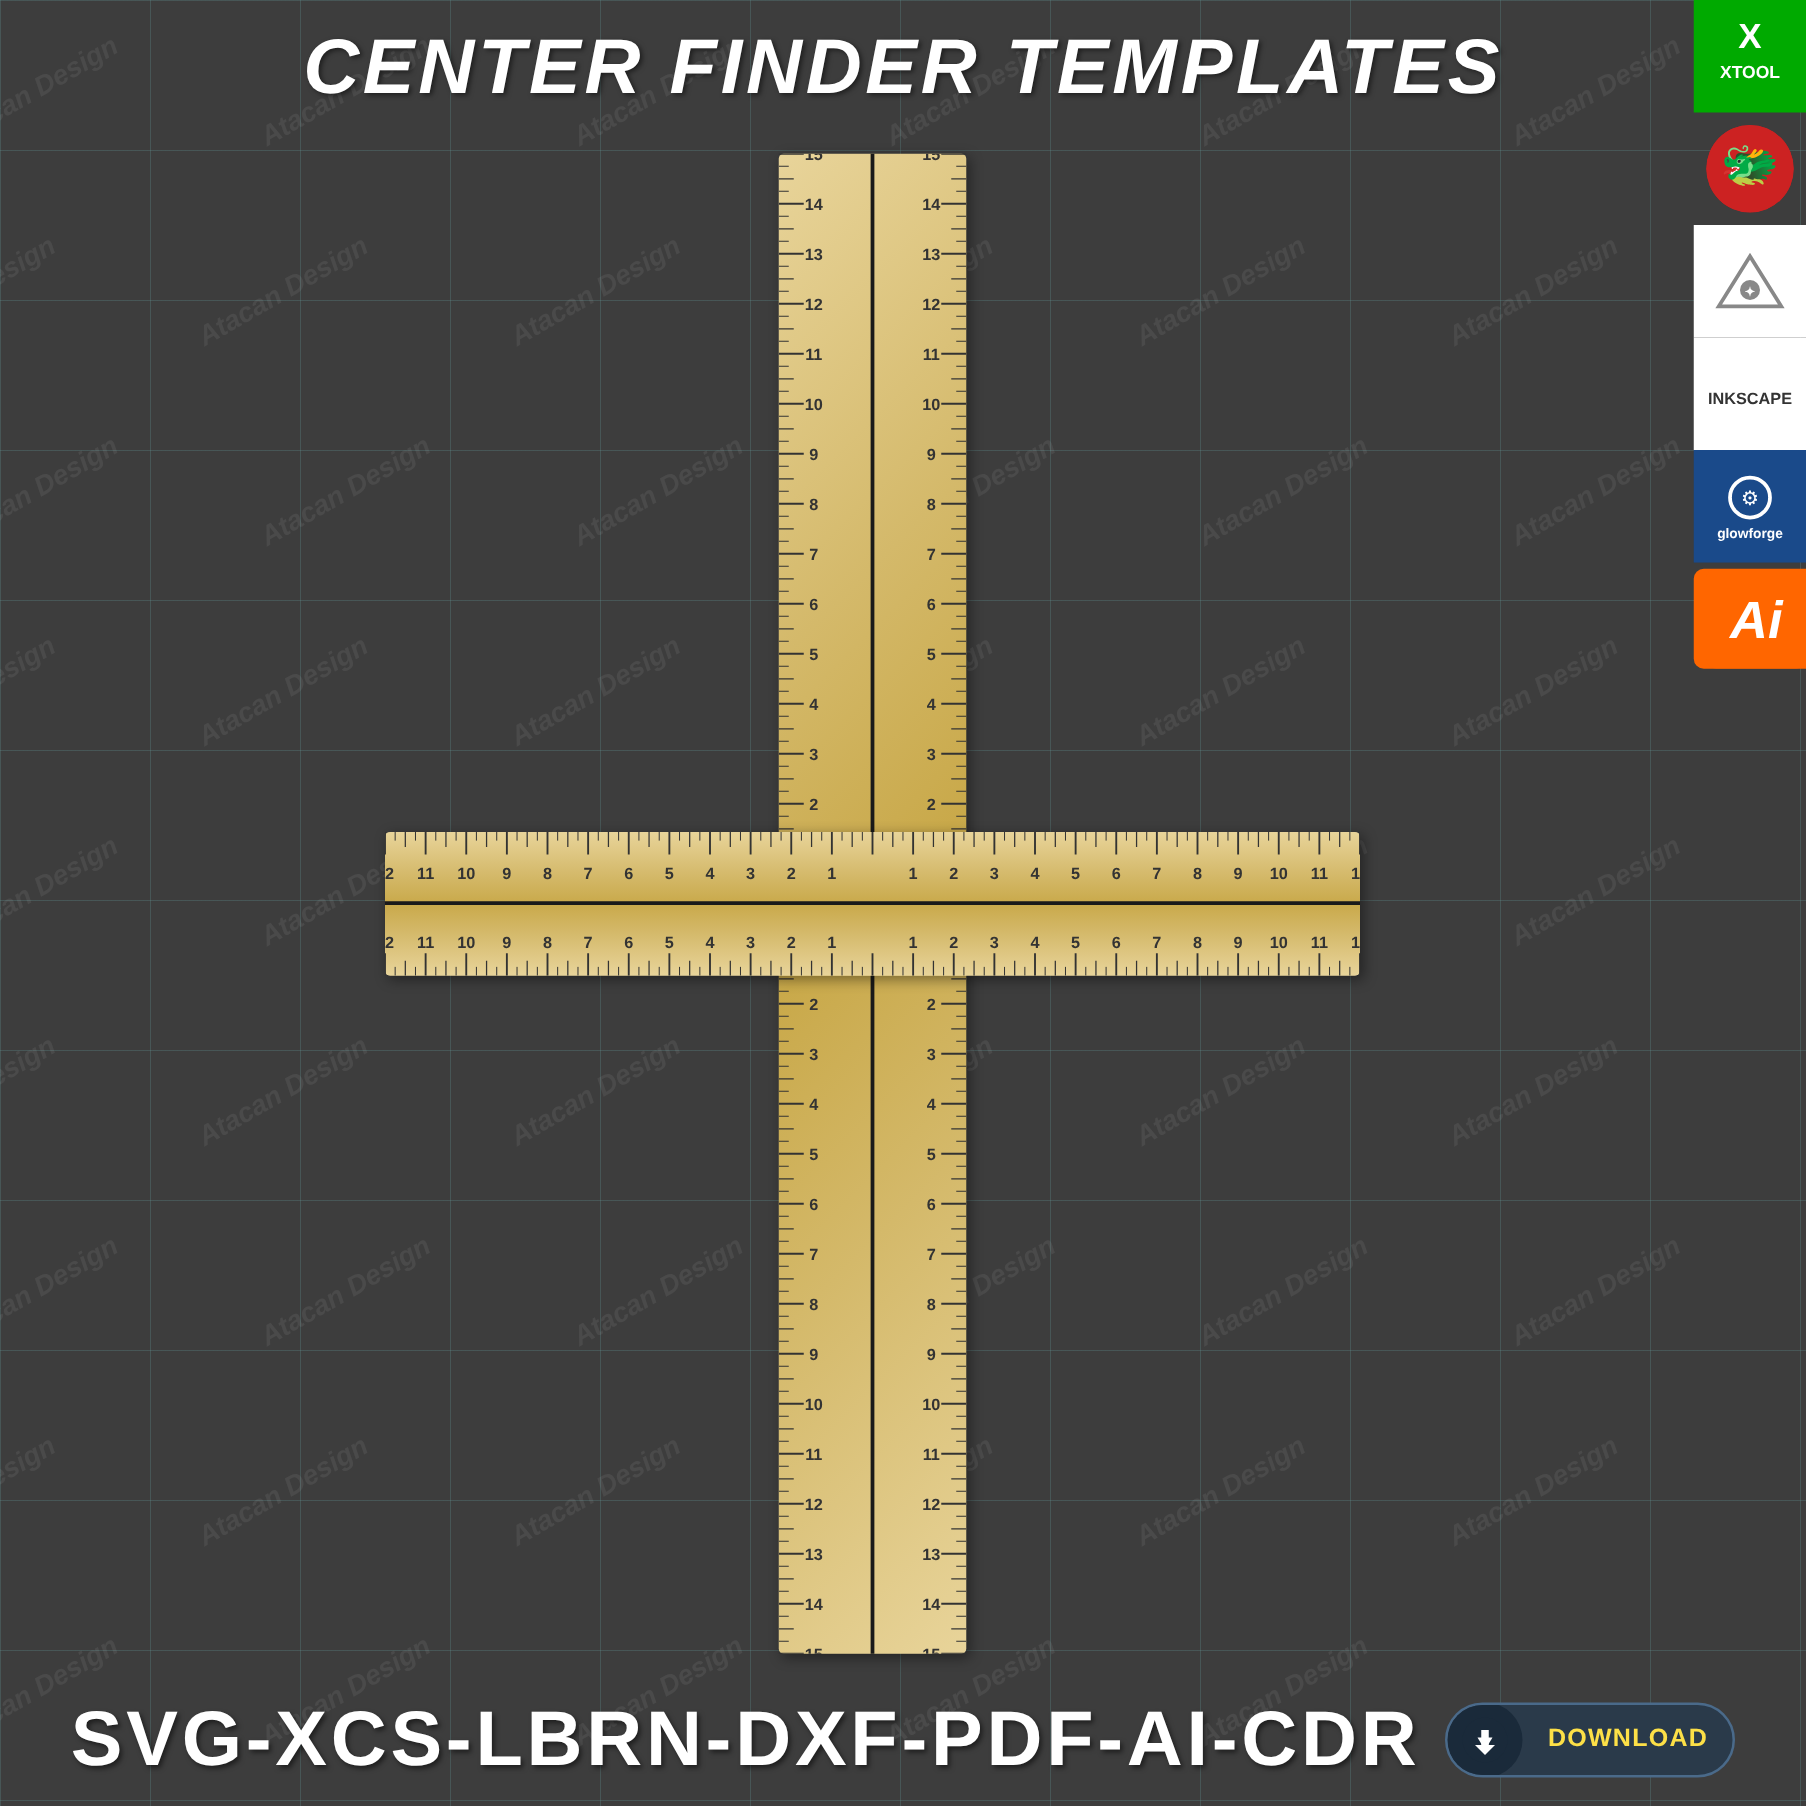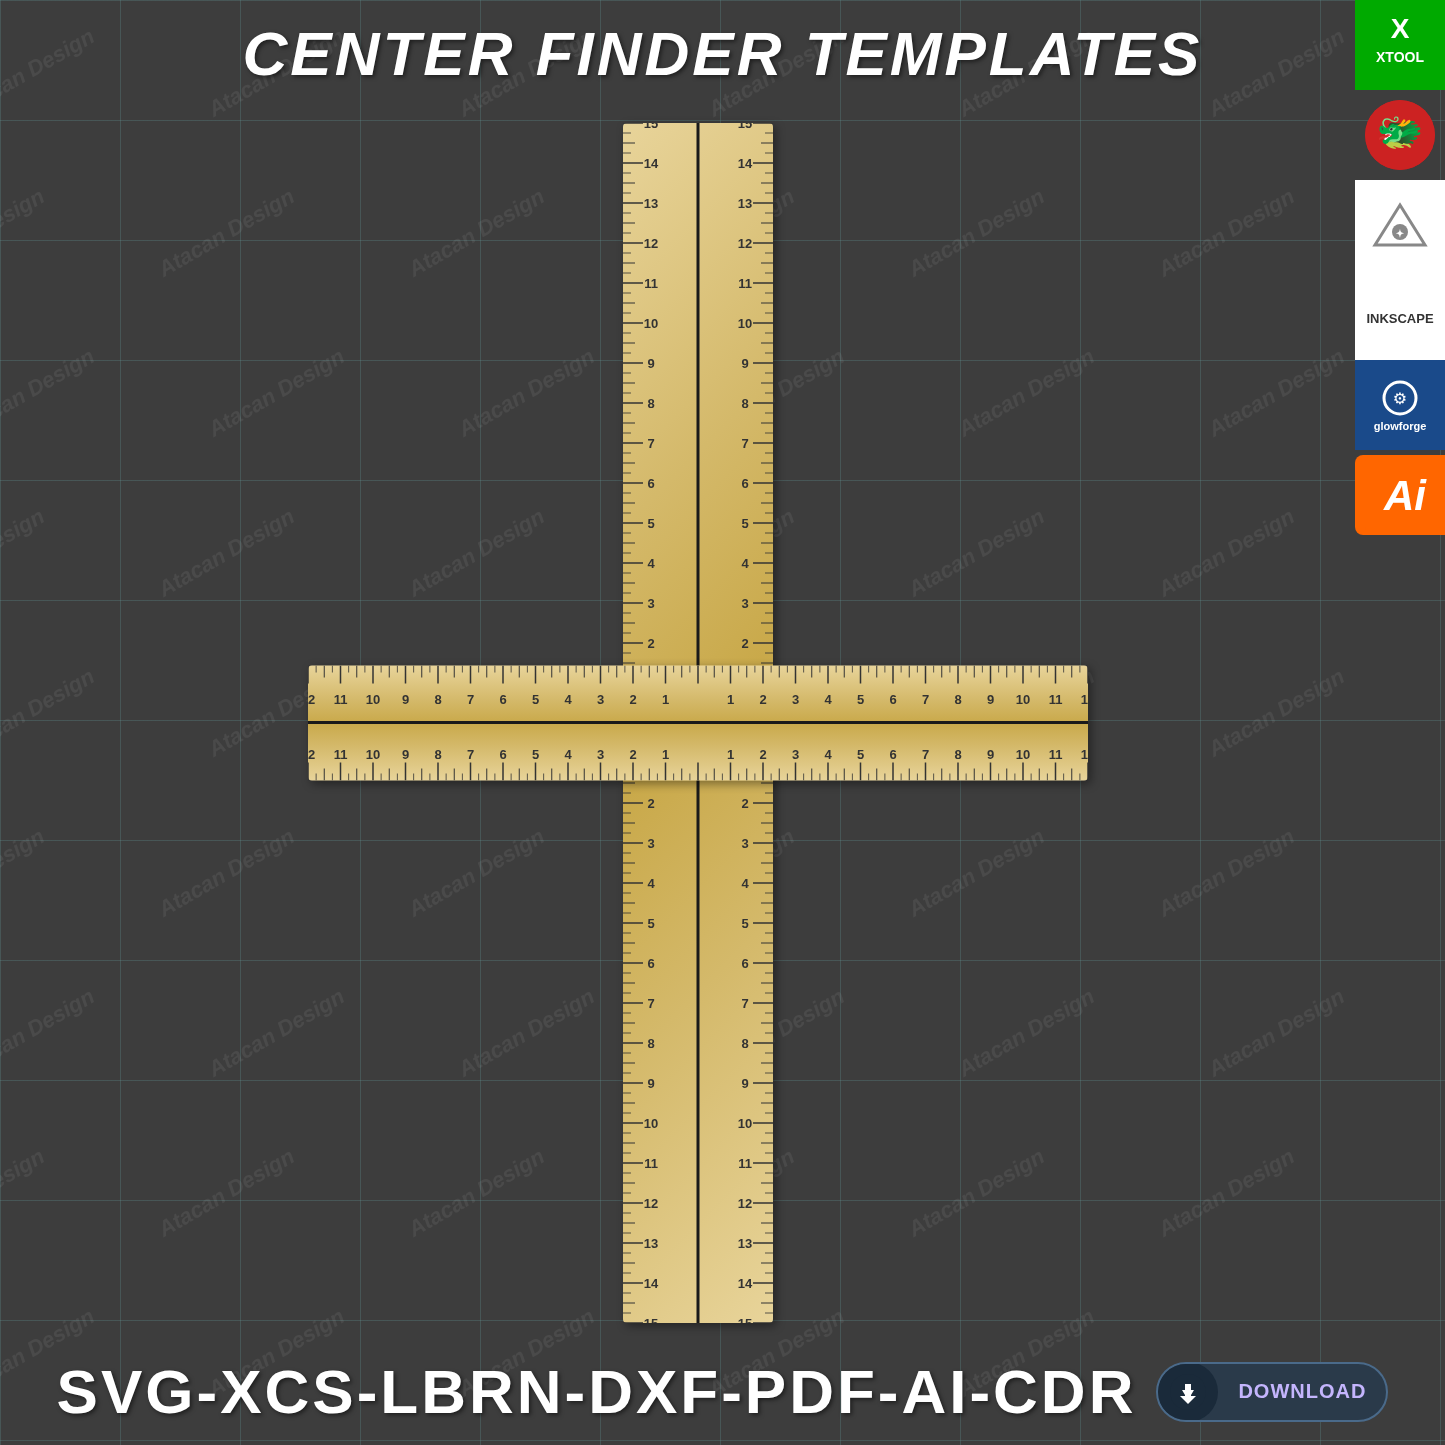"DOWNLOAD" .download-label { color: #c4b5fd -> #fde047 }
